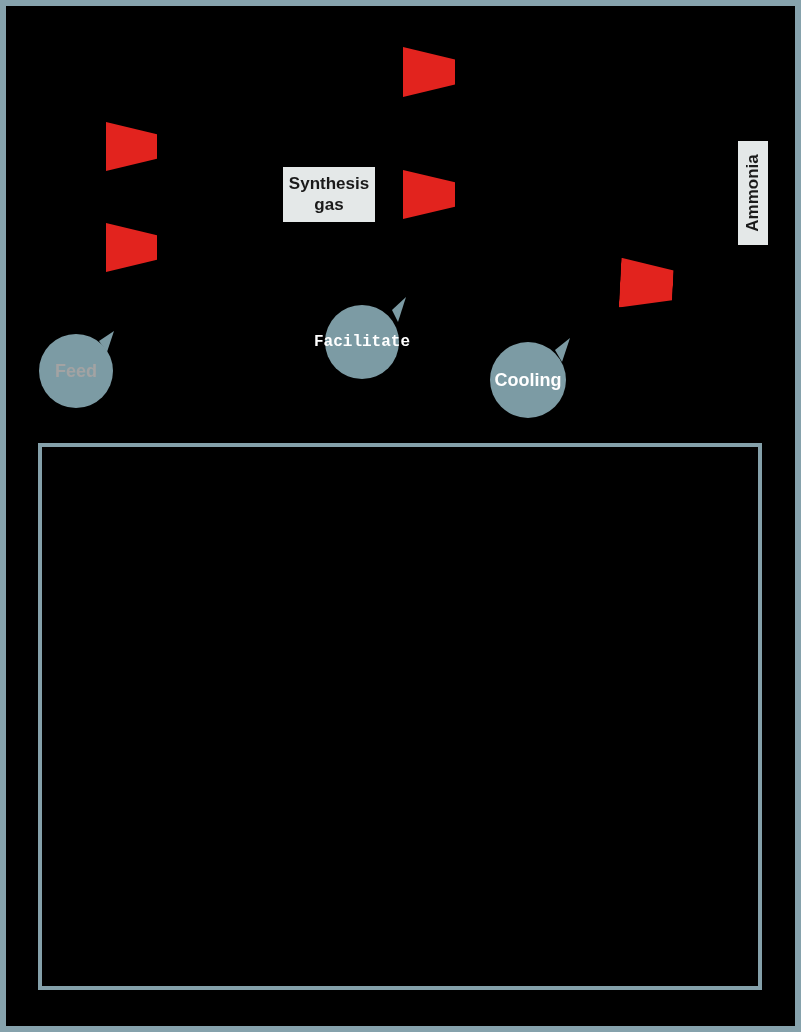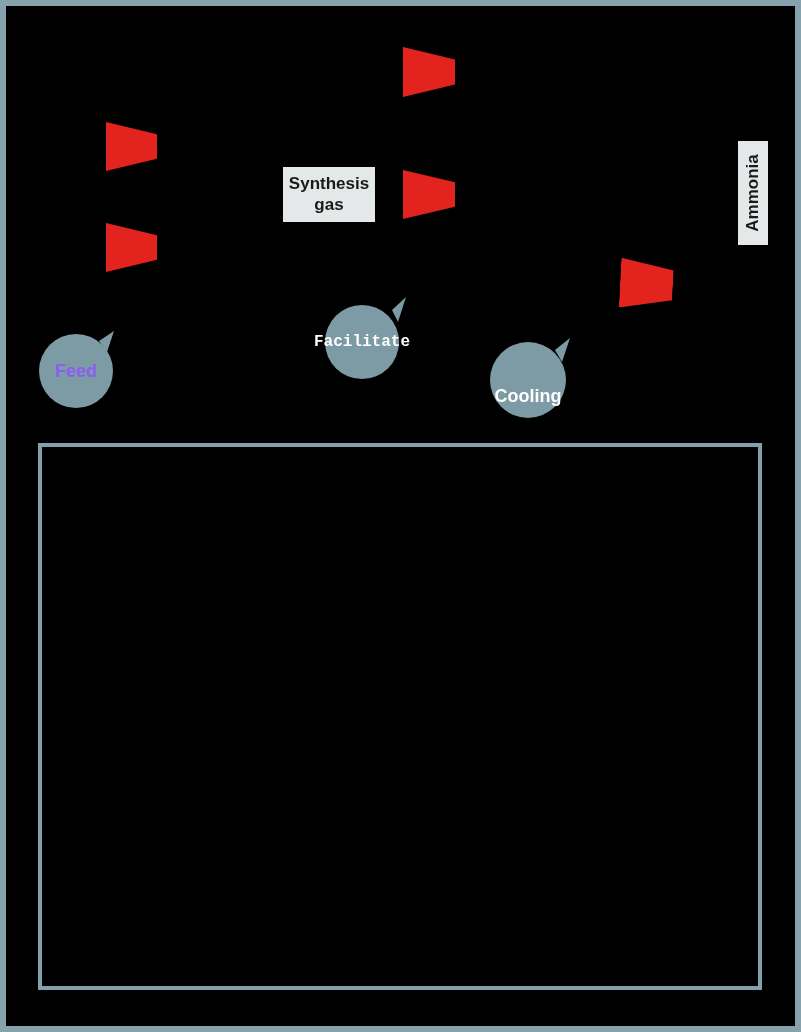"Feed" div.bubble-label { color: #8b5cf6 -> #a3a3a3 }
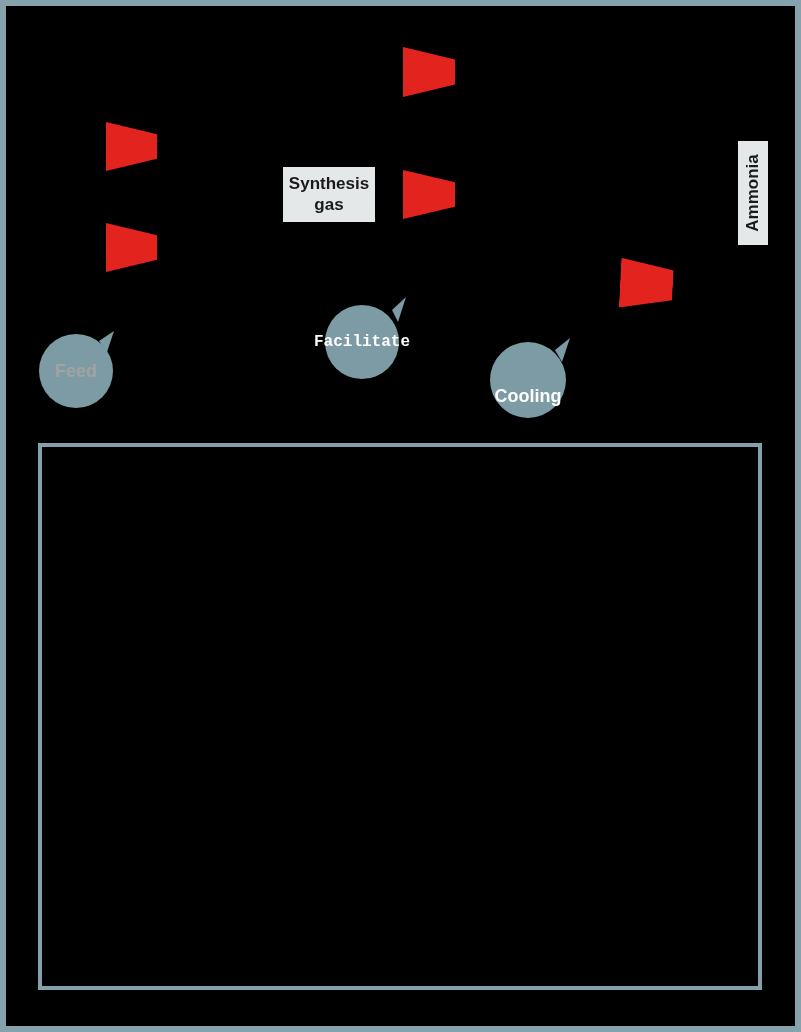"Cooling" .bubble.cooling .bubble-label { top: 24px -> 8px }
